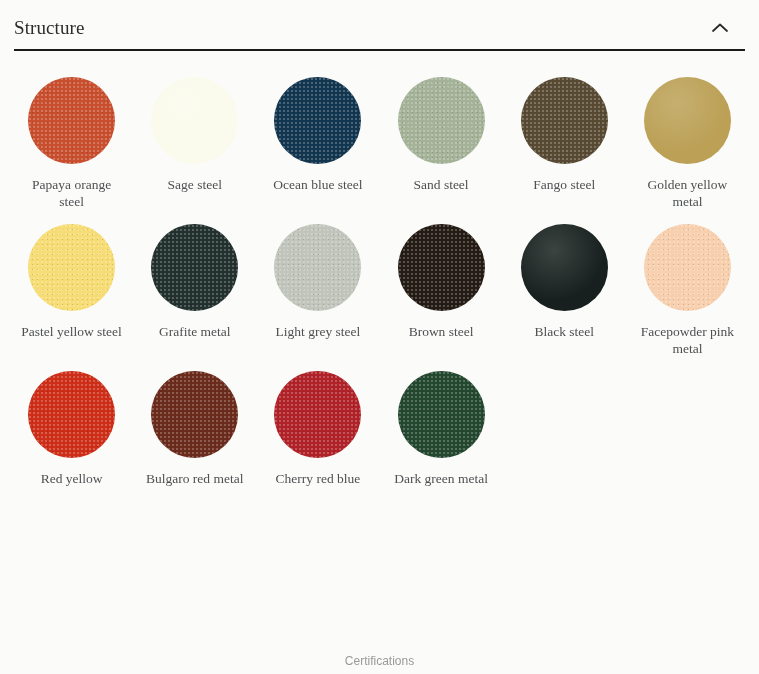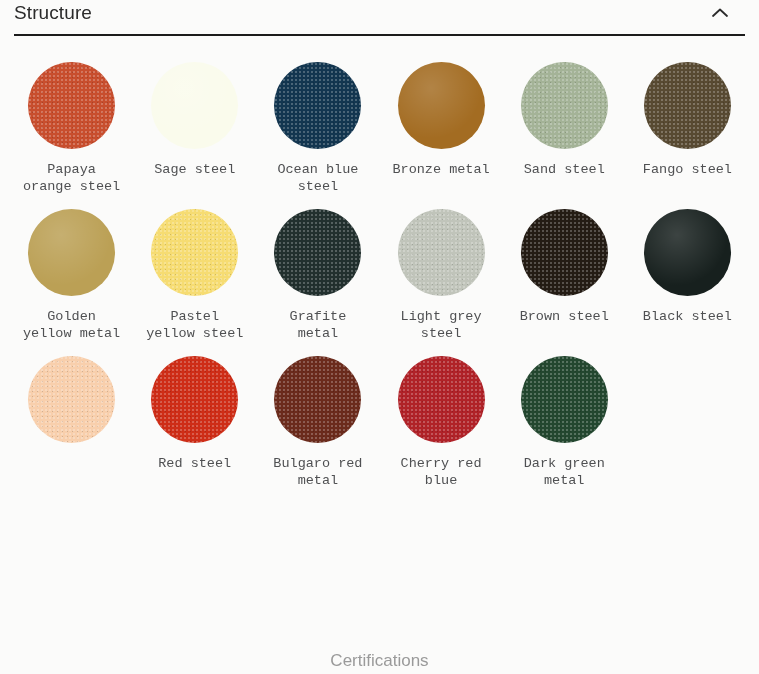"Structure" .section-header { font-family: none -> Liberation Serif, serif; padding: 1px 0 9px 0 -> 16px 0 9px 0 }
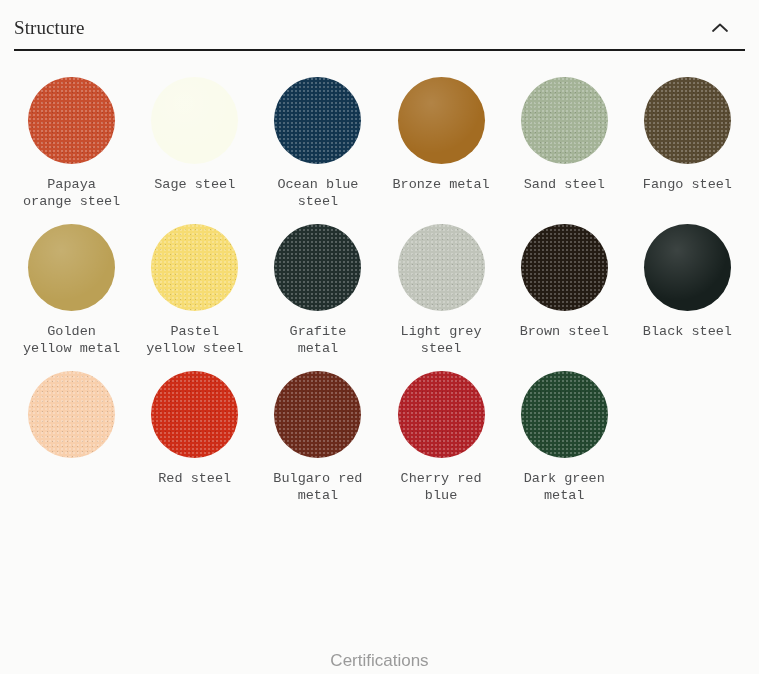"Papaya orange steel" .swatch-label { font-family: Liberation Mono, monospace -> Liberation Serif, serif }
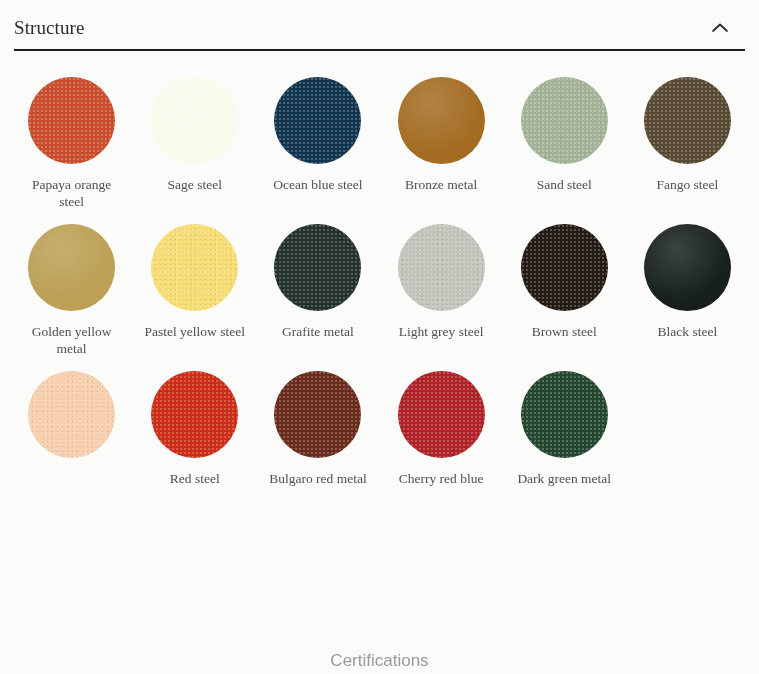"Bronze metal" div.swatch-cell { html: <div> <div></div> <div>Bronze metal</div> </div> -> none }
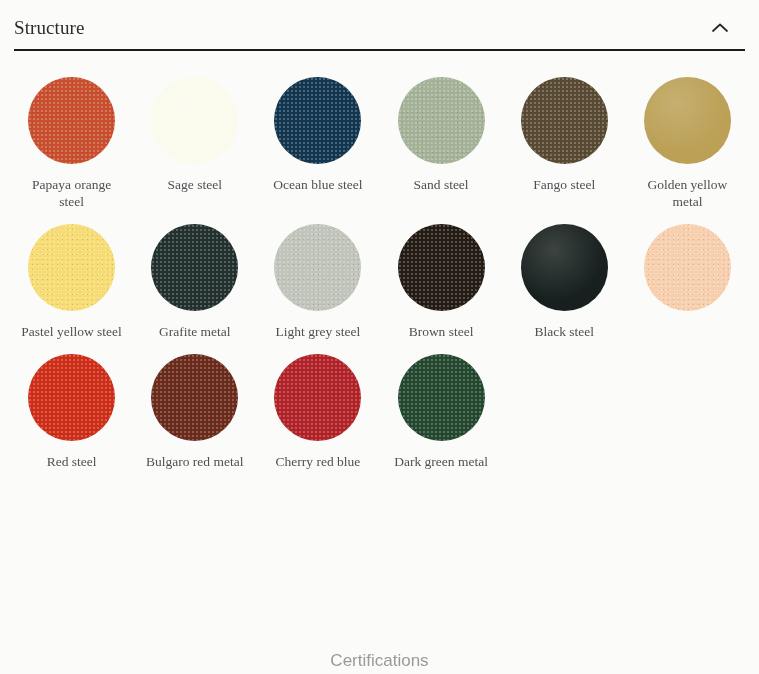"Facepowder pink metal" div.swatch-label { html: none -> <div>Facepowder pink metal</div> }
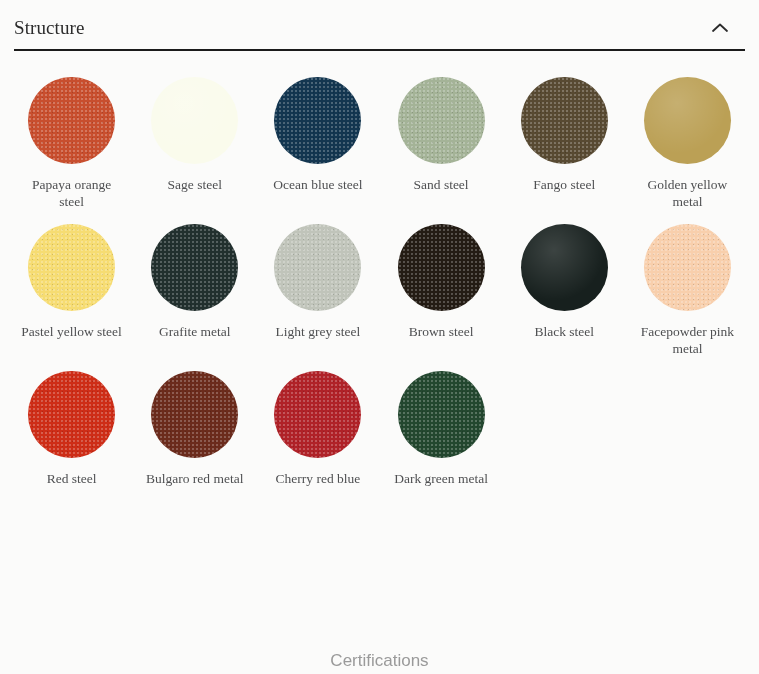"Red steel" div.swatch-label { text: steel -> yellow }
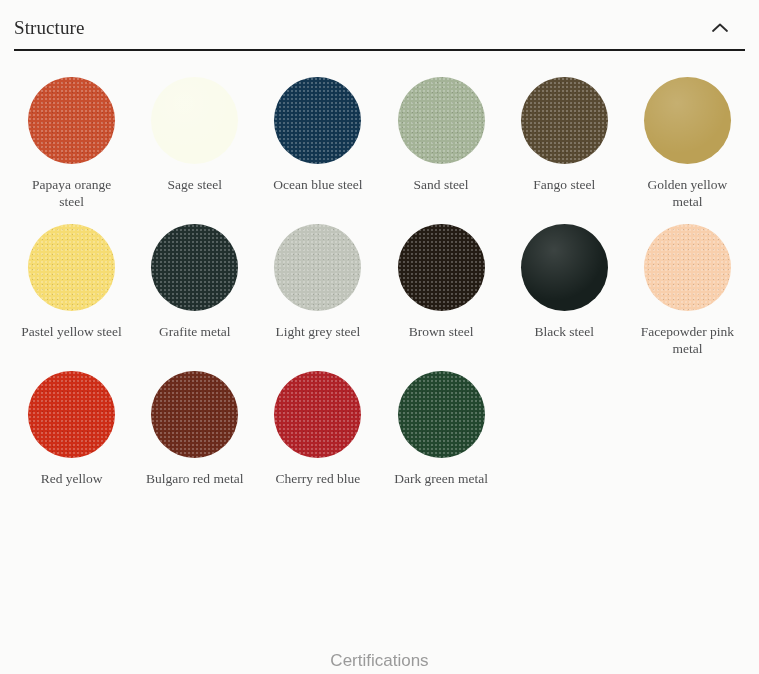"Certifications" .next-section-label { font-size: 17px -> 12px }
